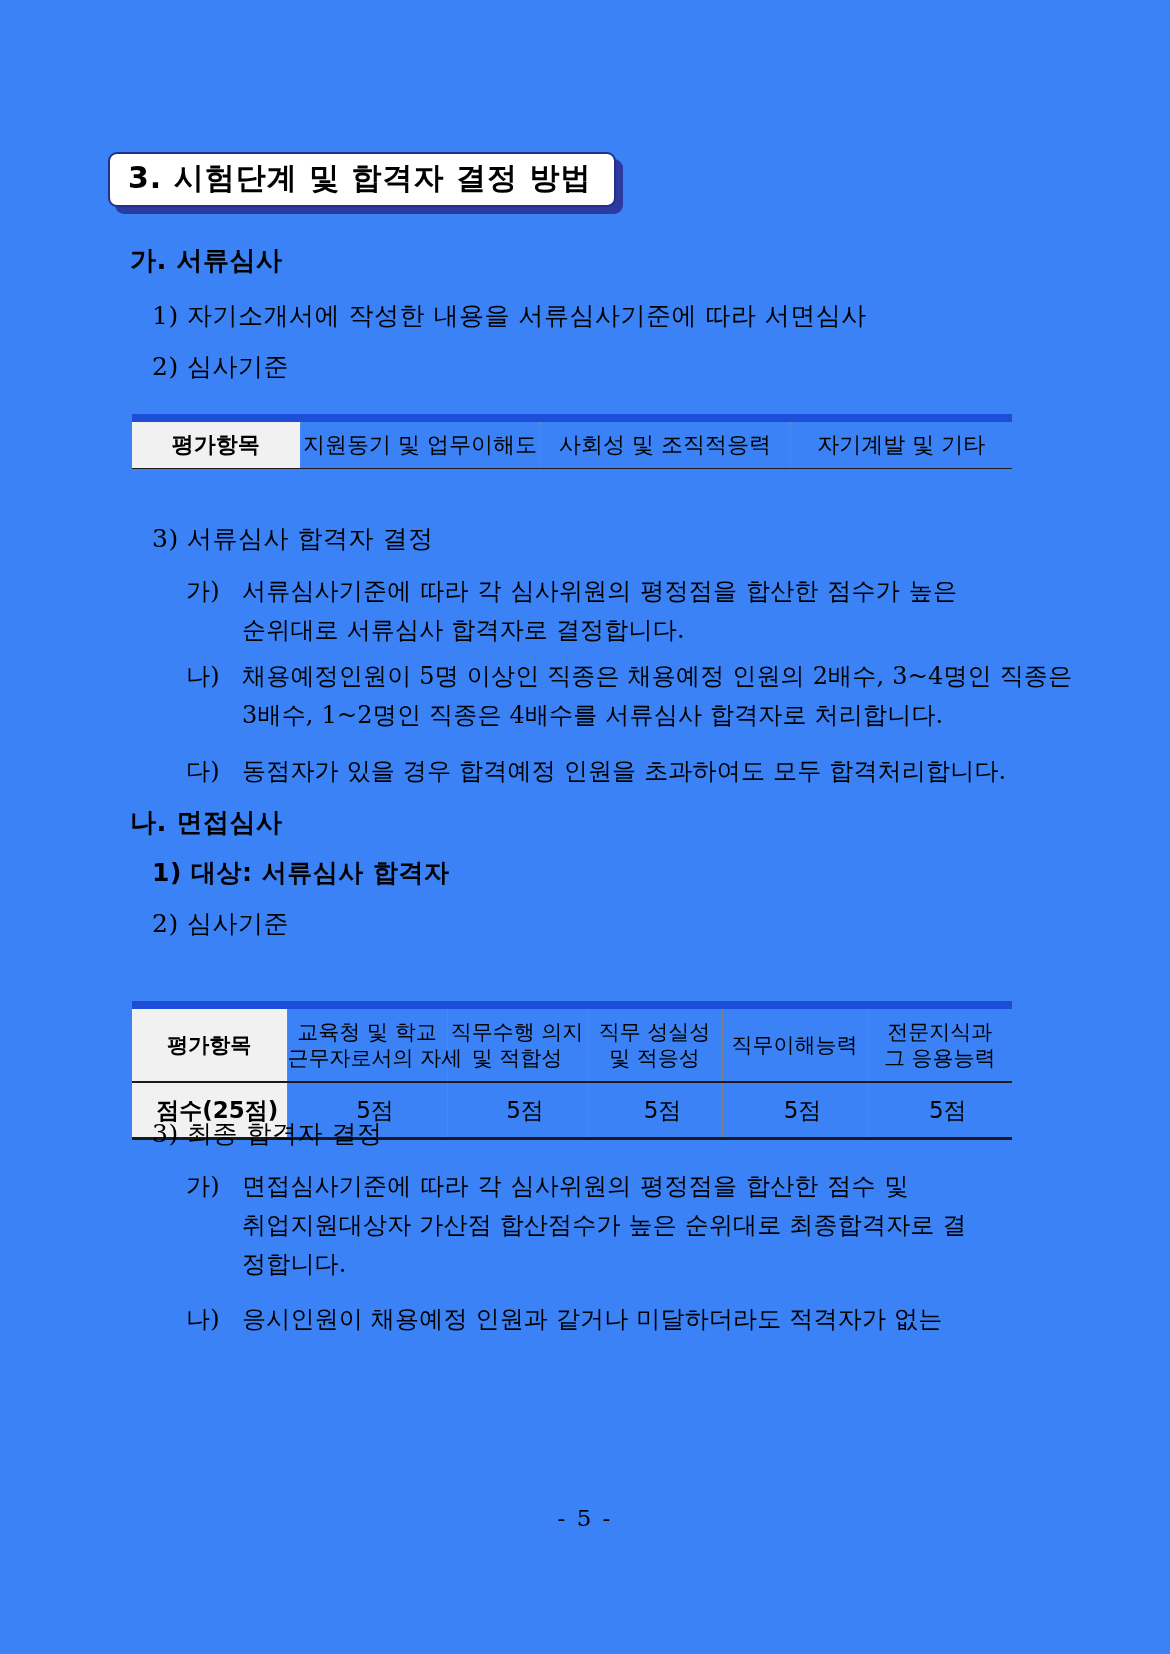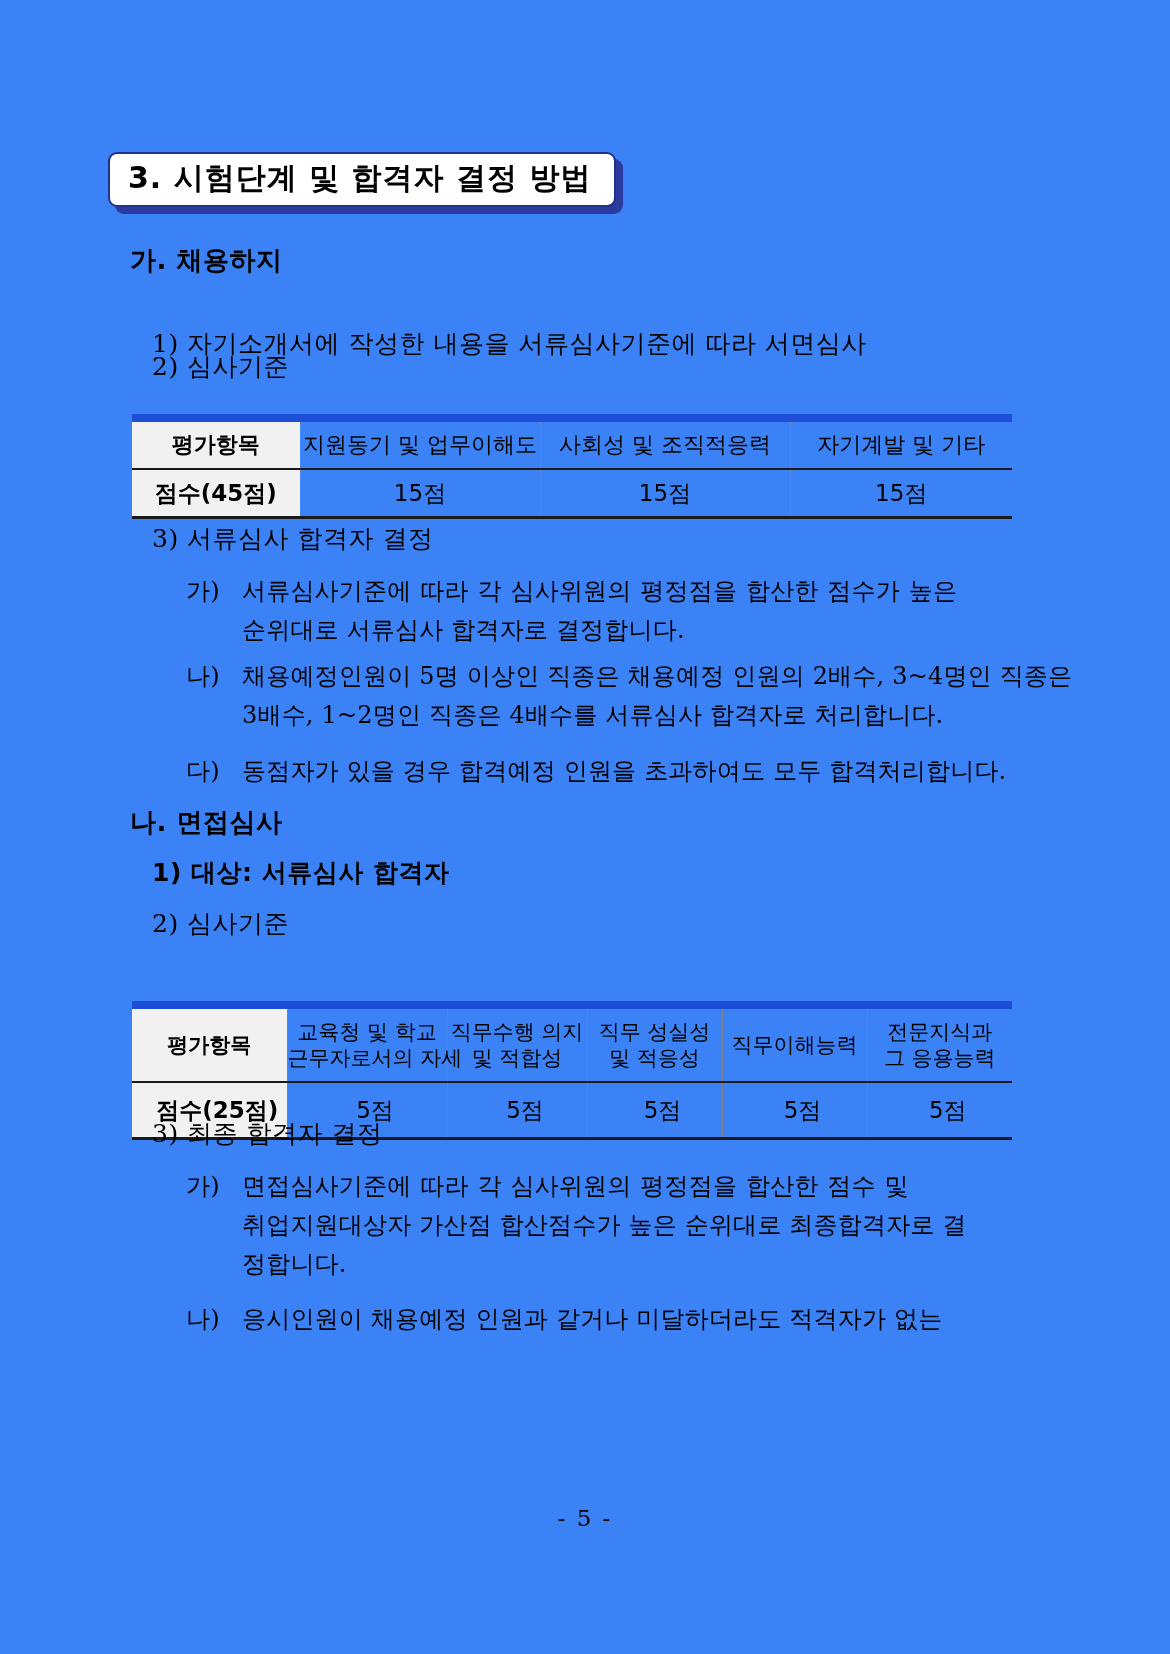"가. 채용하지" div.lvl1 { text: 채용하지 -> 서류심사 }
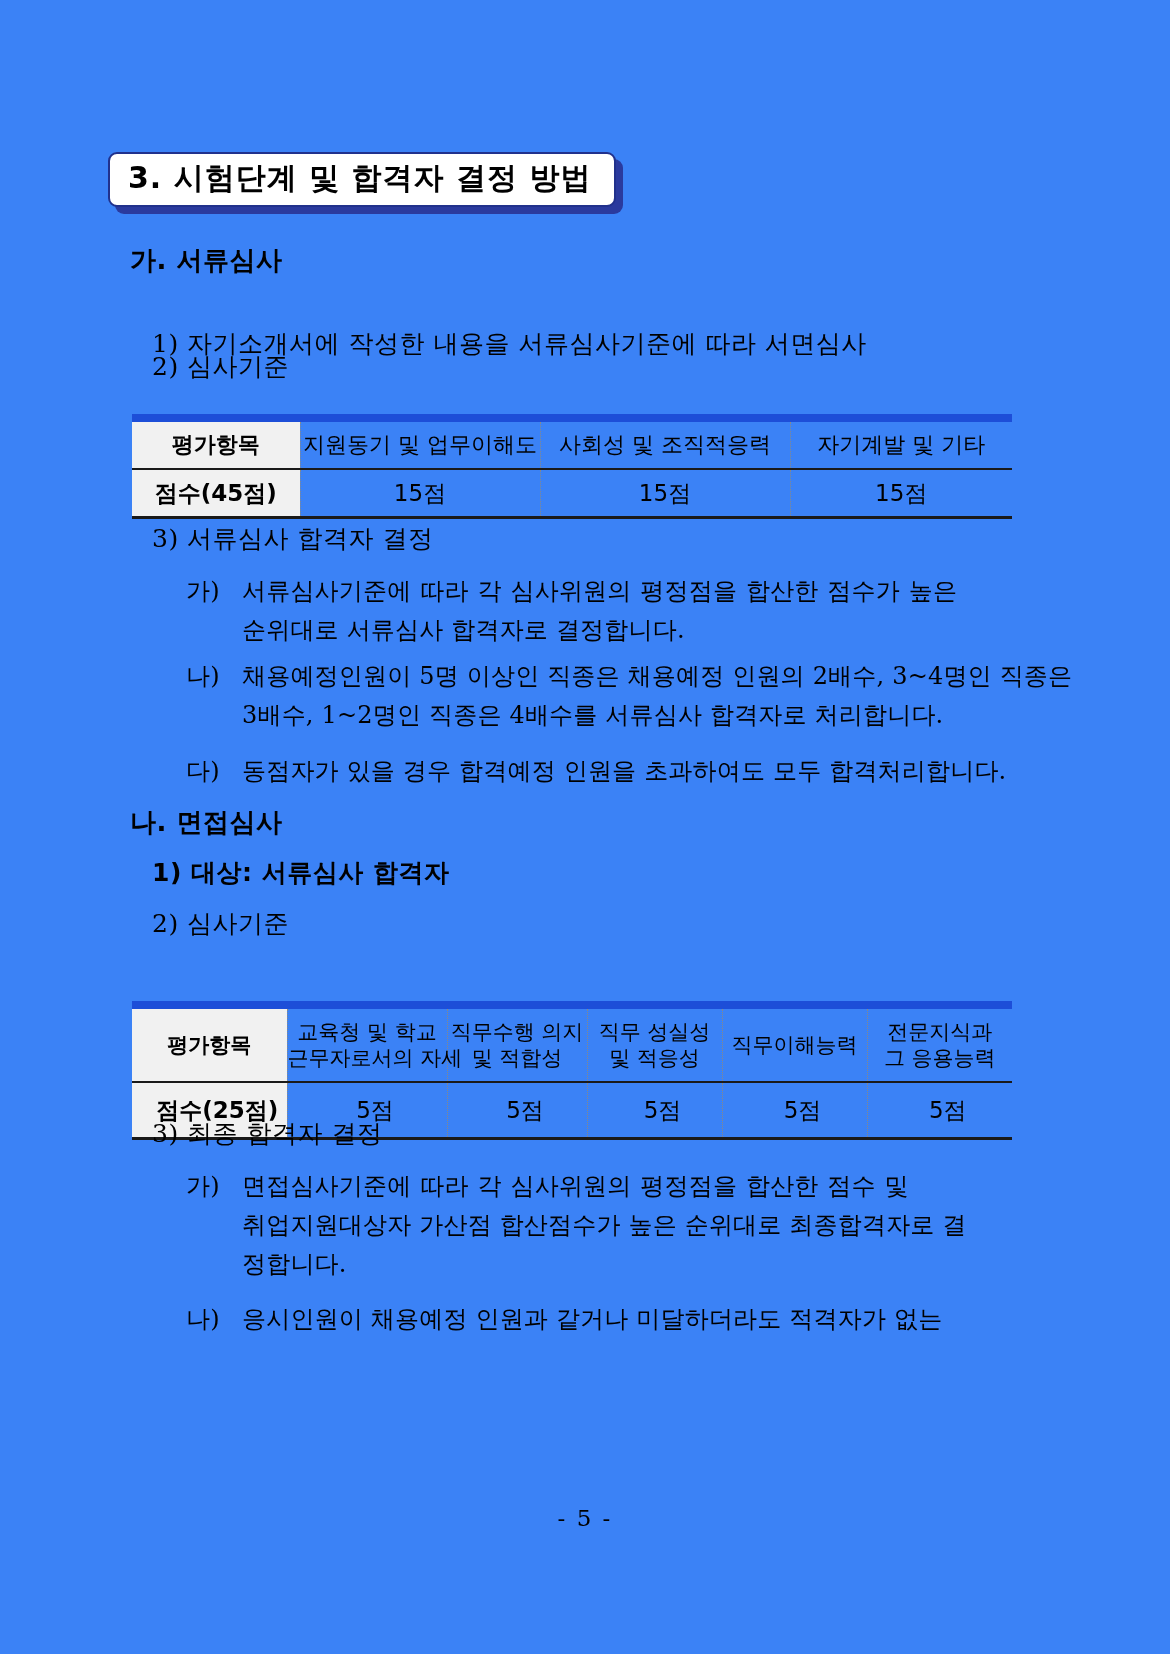"1) 자기소개서에 작성한 내용을 서류심사기준에" div.lvl2 { margin-top: 28px -> none }
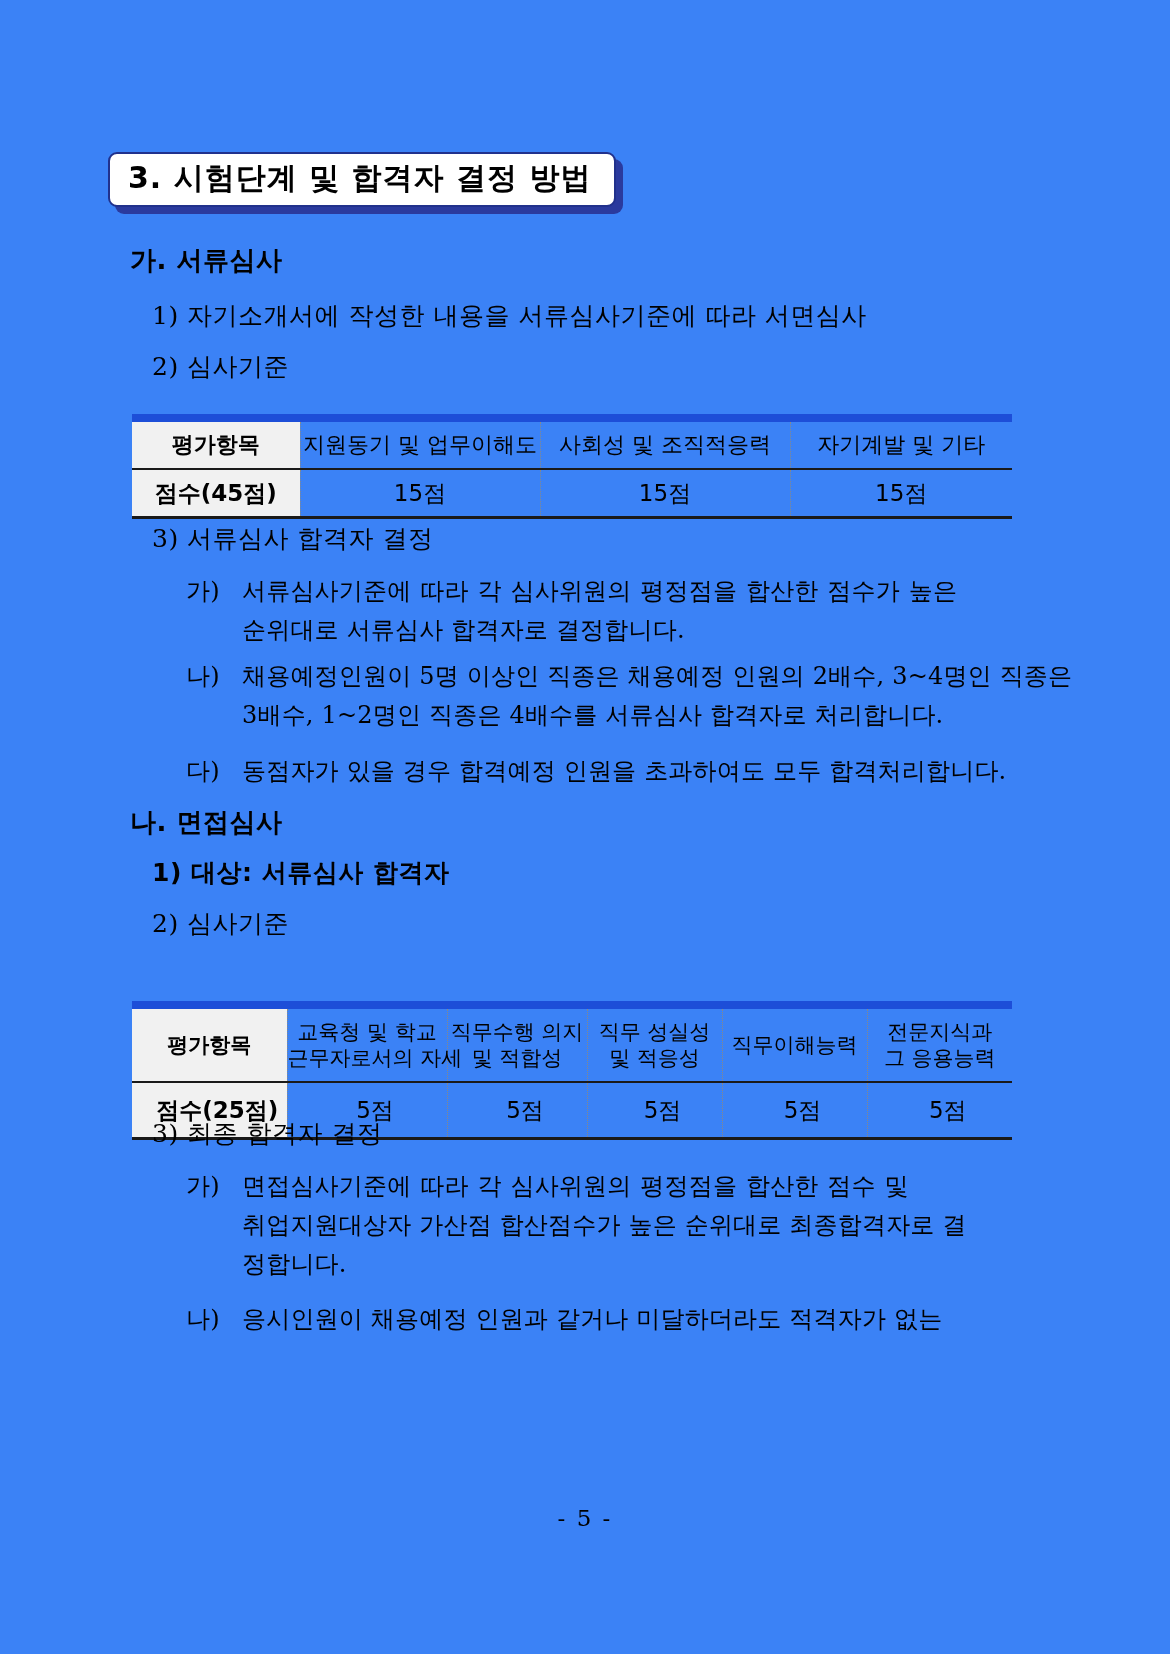"점수(45점)" tr.body { html: <tr> <td>점수(45점)</td> <td>15점</td> <td>15점</td> <td>15점</td> </tr> -> none }
